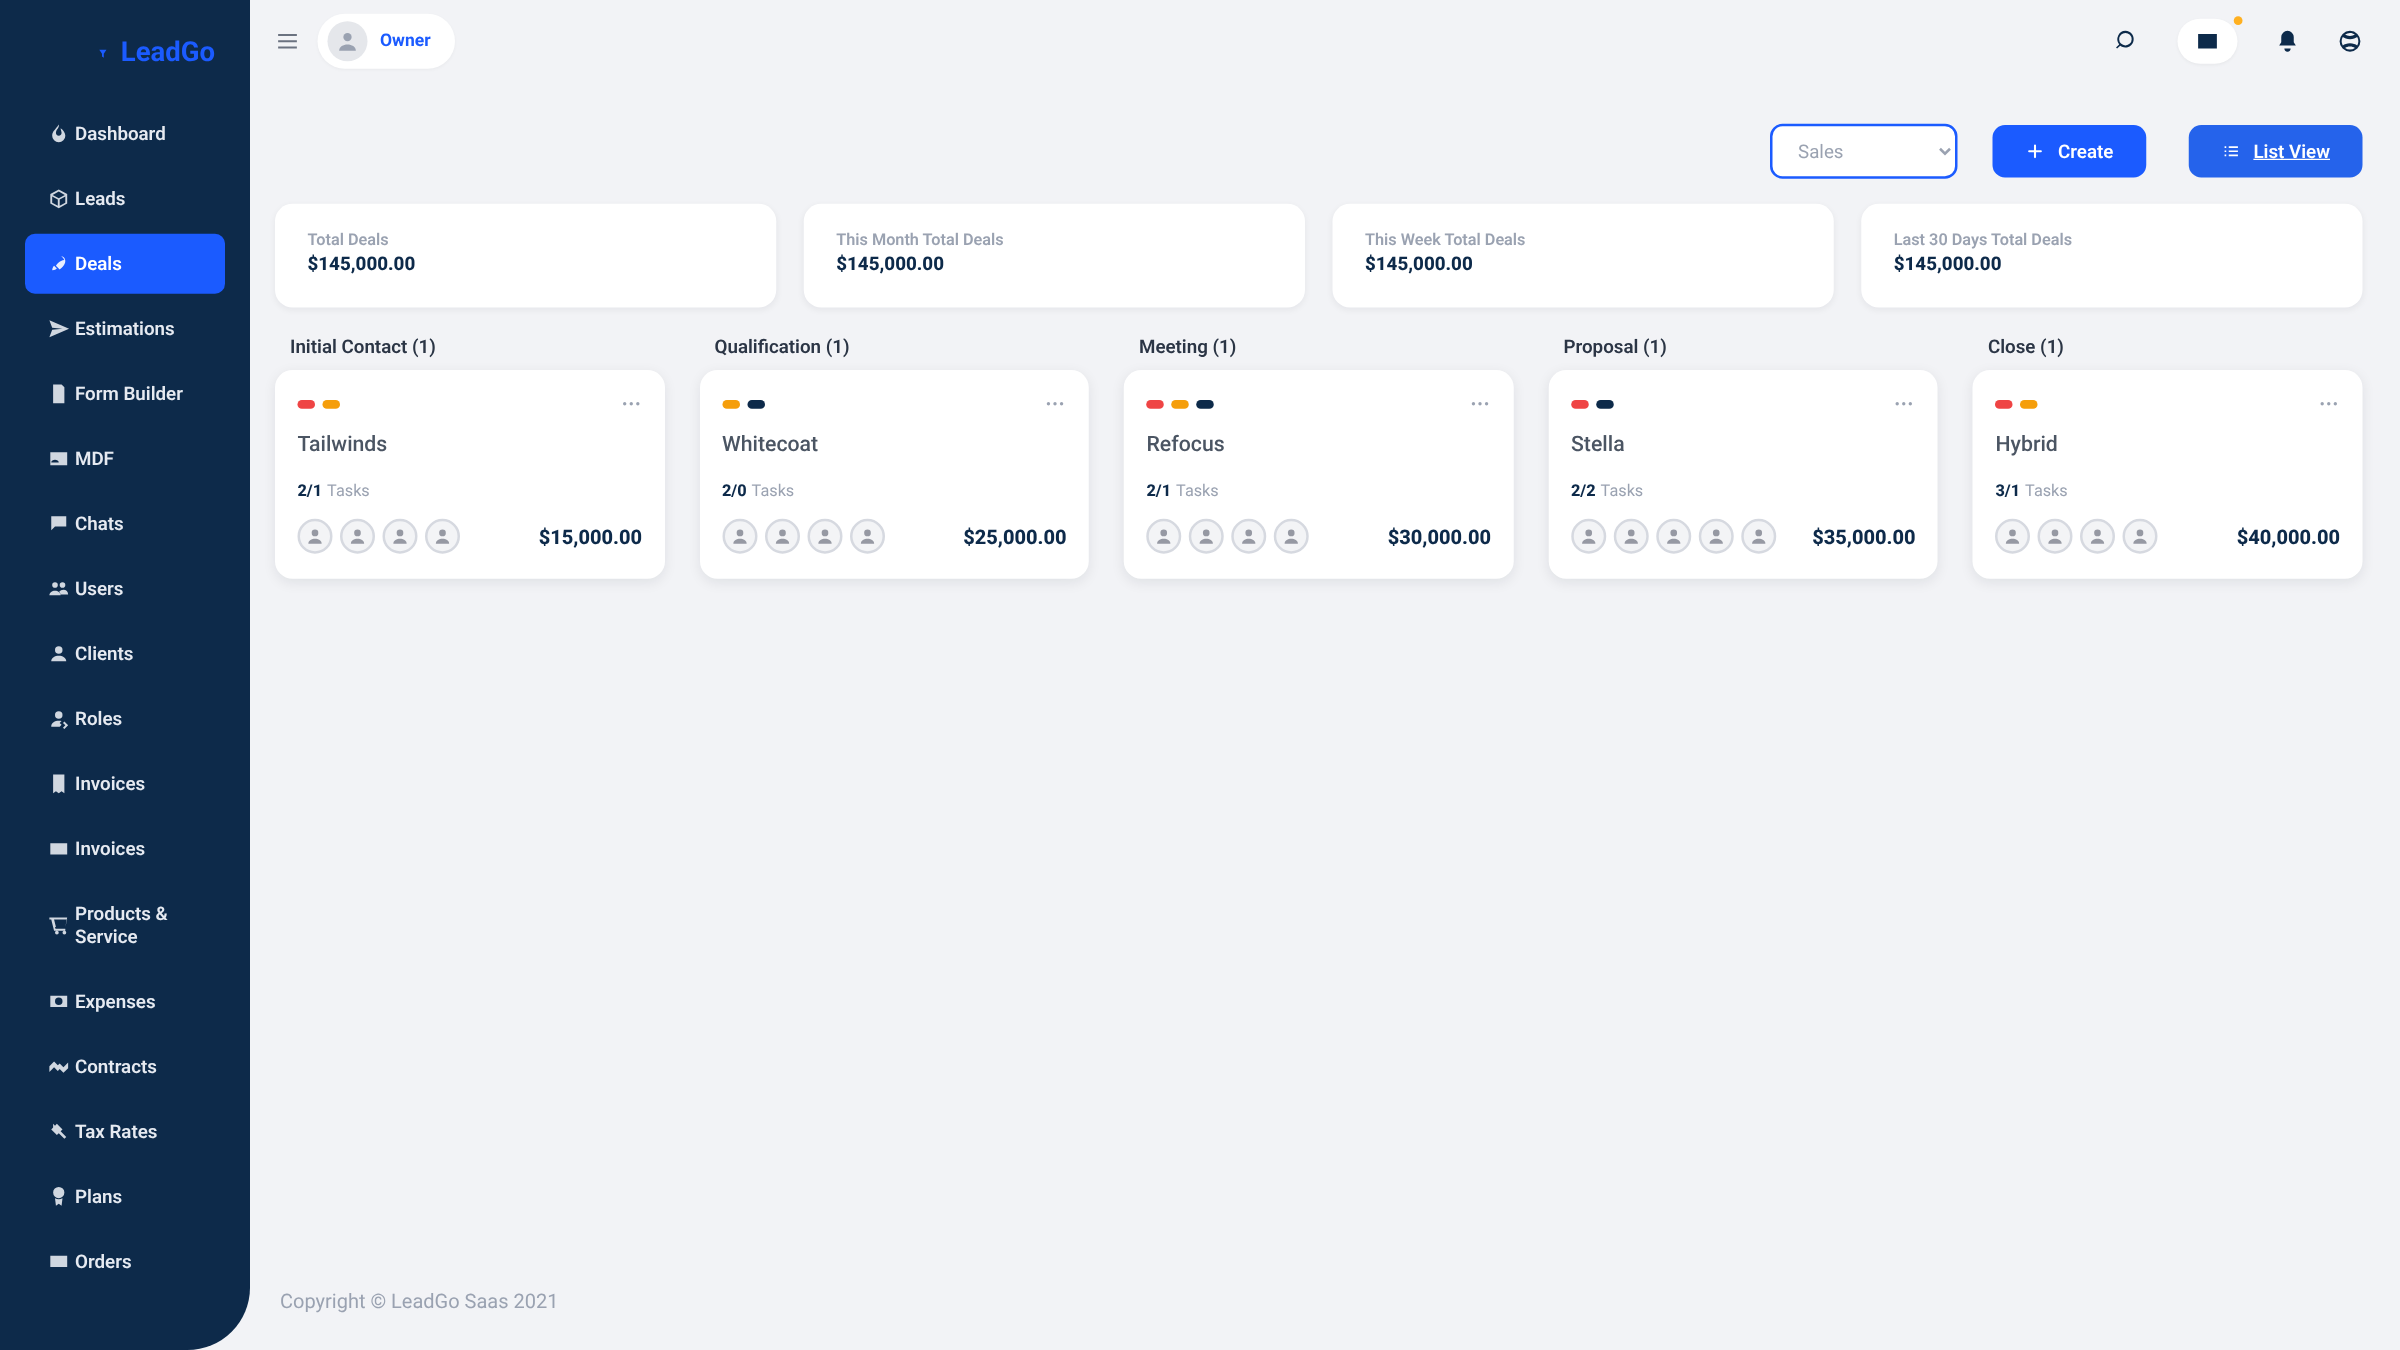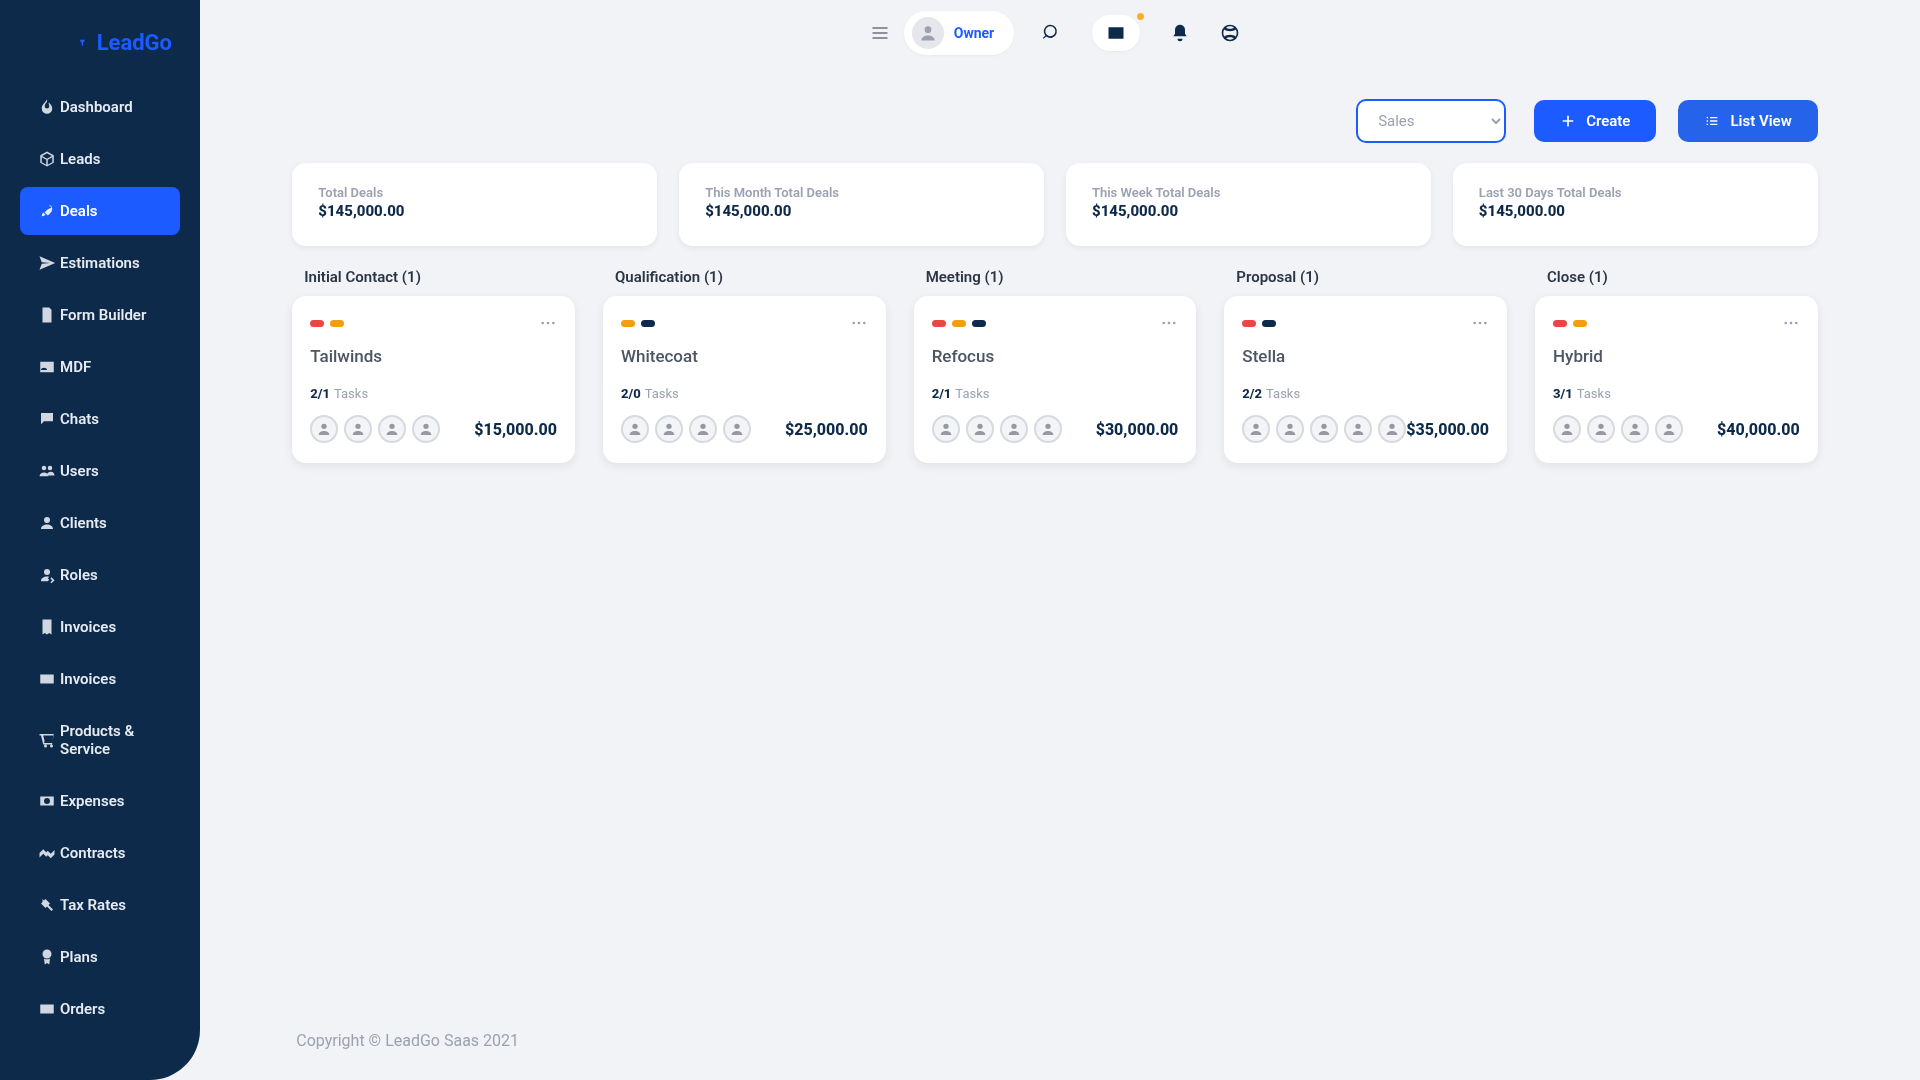"Owner" .main { align-items: center -> none }
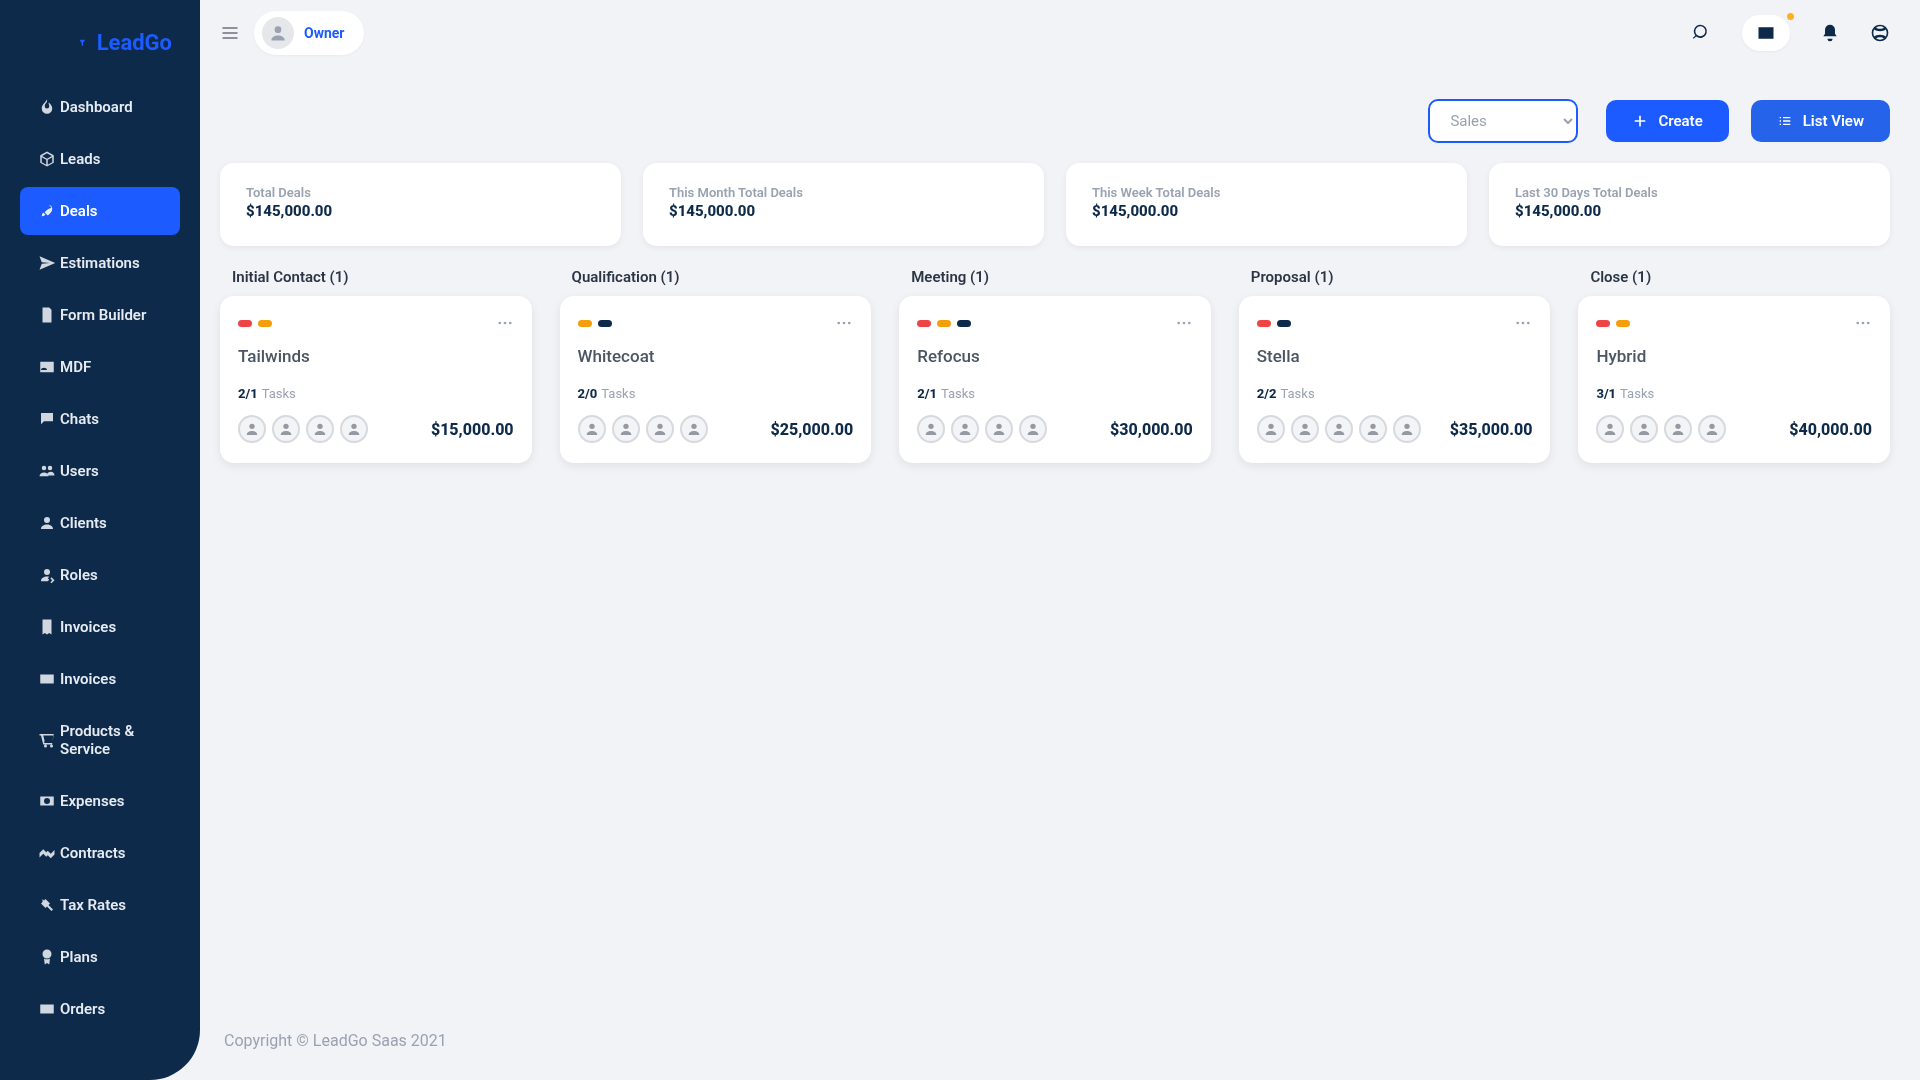"Create" .btn.primary { margin-right: 22px -> 34px }
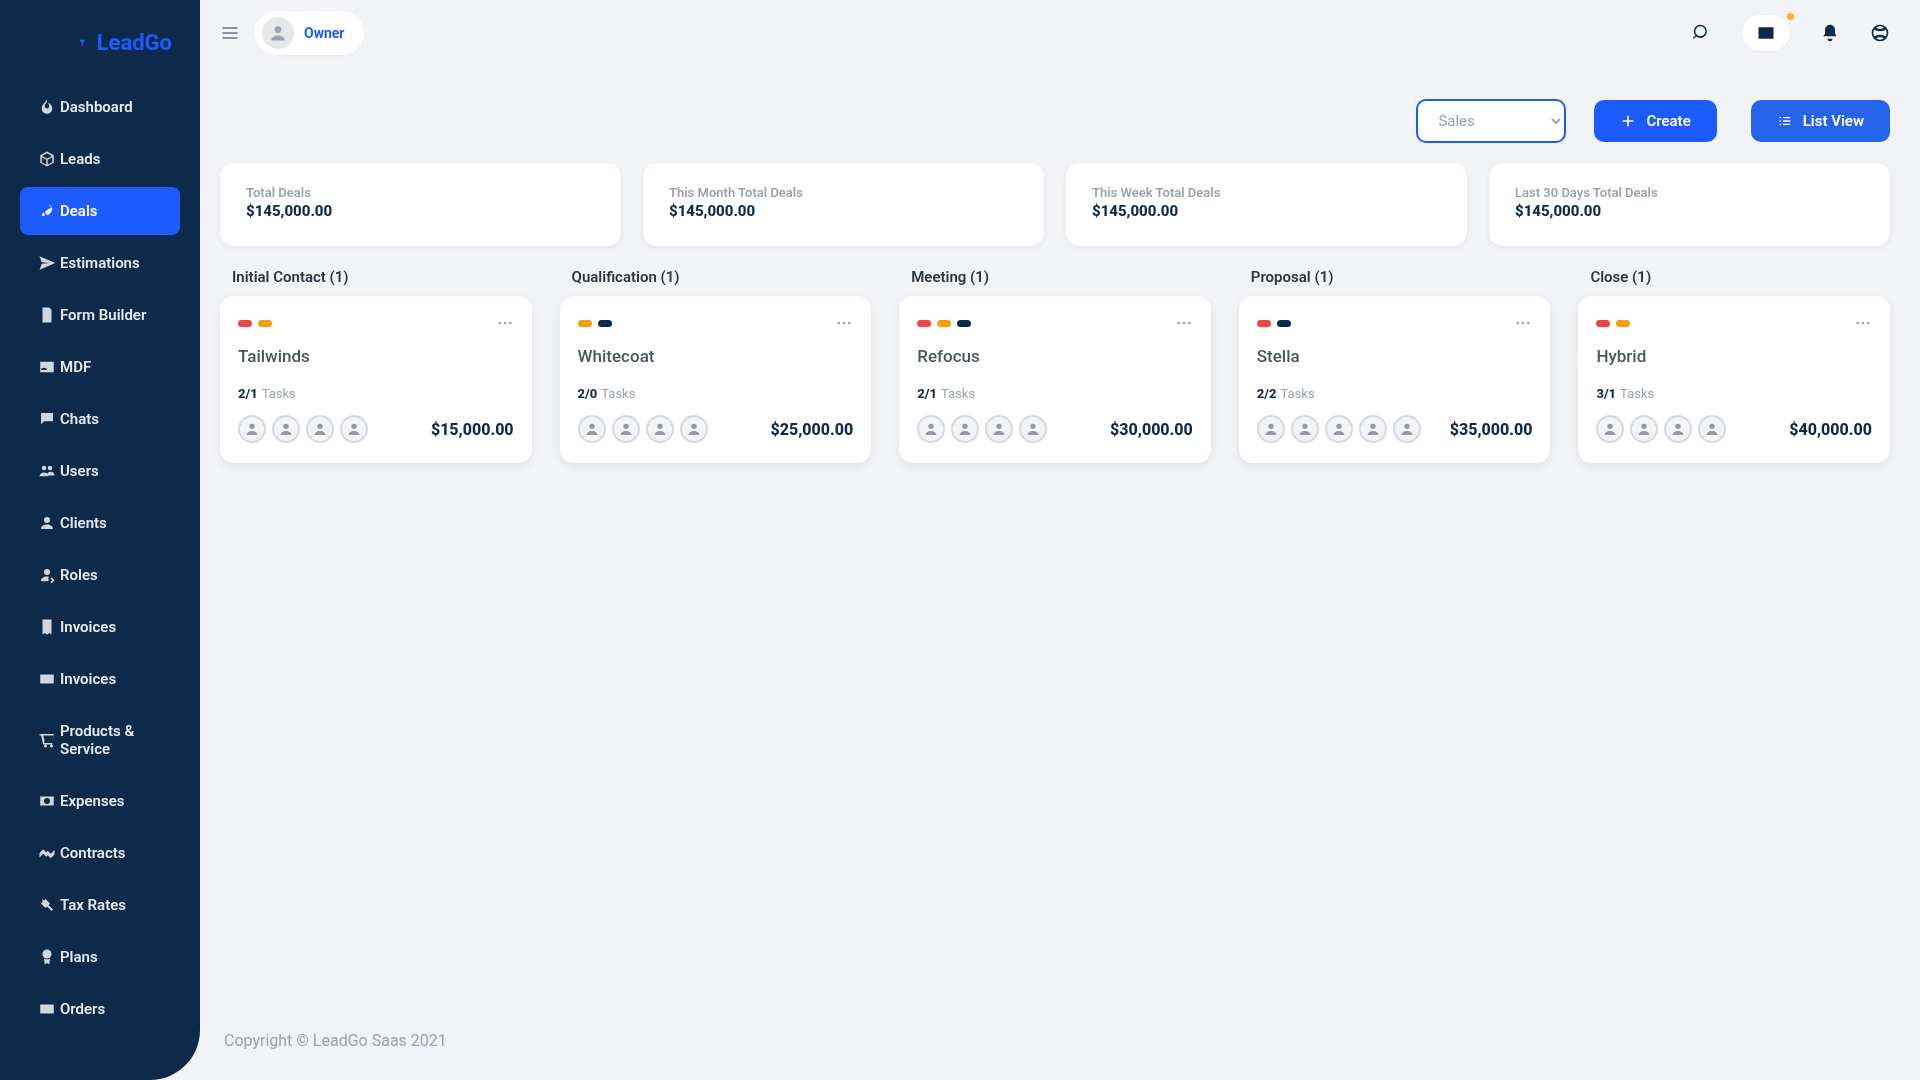"List View" .btn.secondary { text-decoration: none -> underline }
